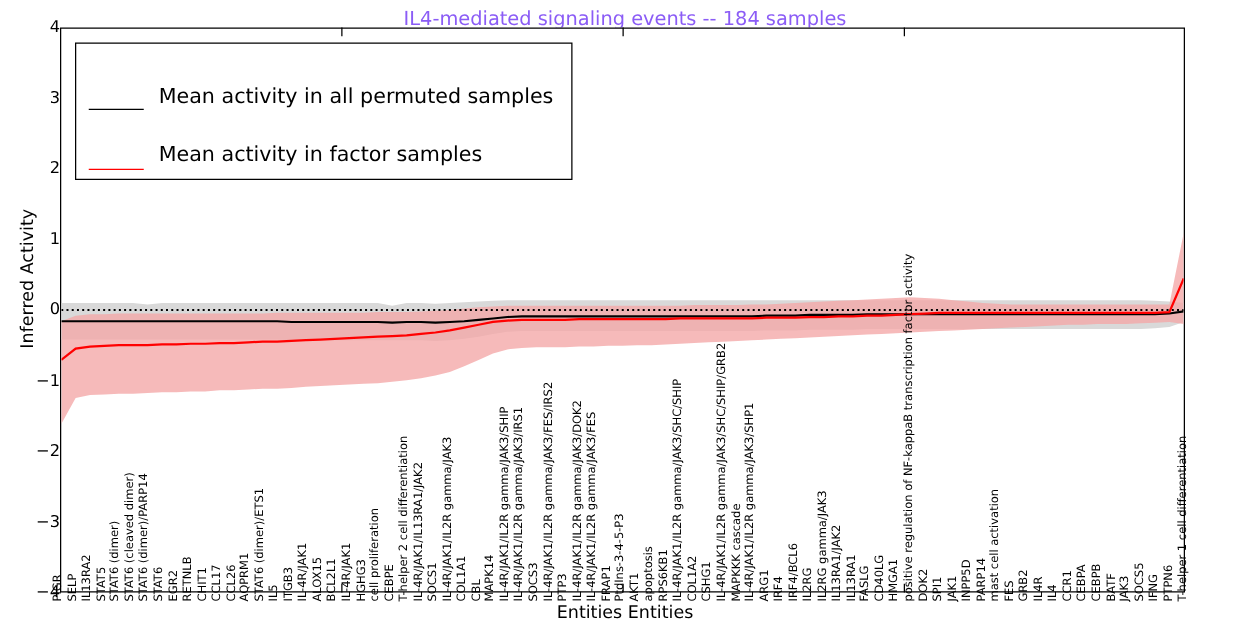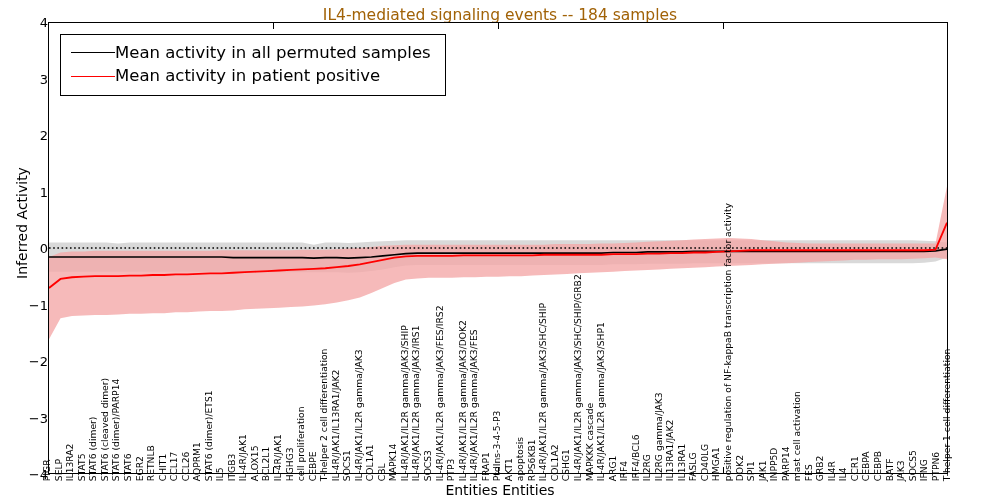"IL4-mediated signaling events -- 184" #title { color: #a16207 -> #8b5cf6 }
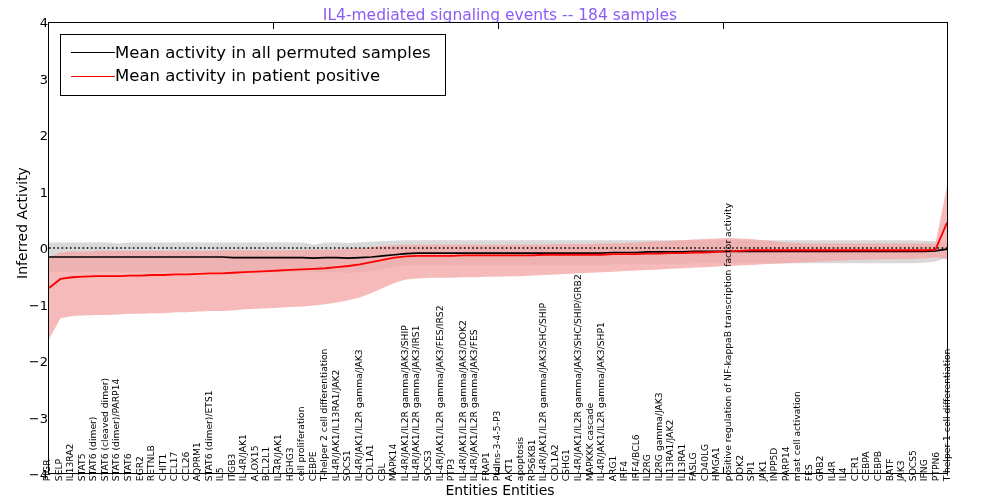"Mean activity in all permuted" .lgrow { align-items: center -> flex-end; gap: none -> 12px; margin-top: none -> 24px }
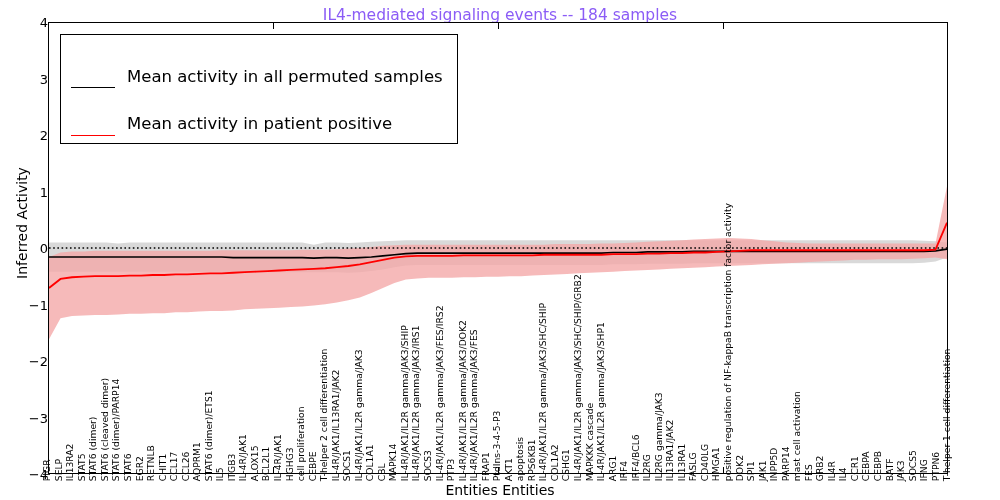"Mean activity in patient positive" span { text: patient positive -> factor samples }
